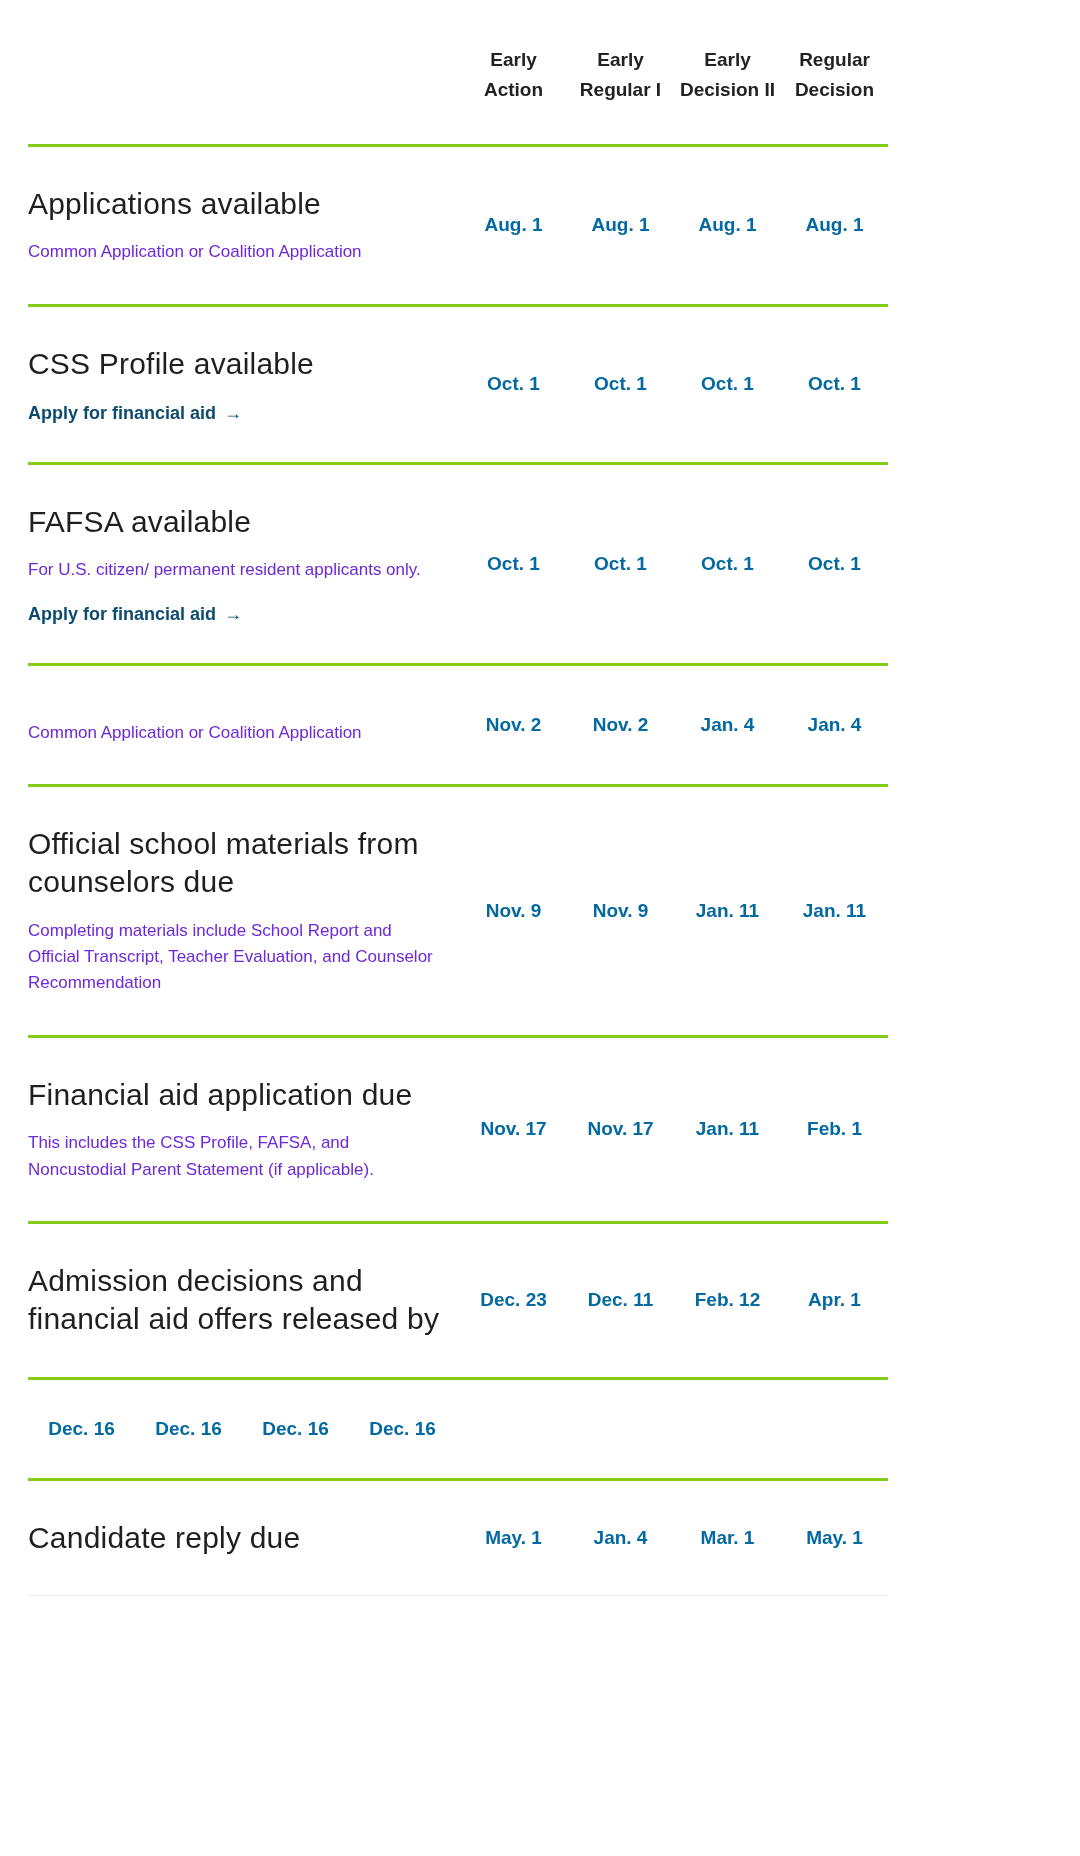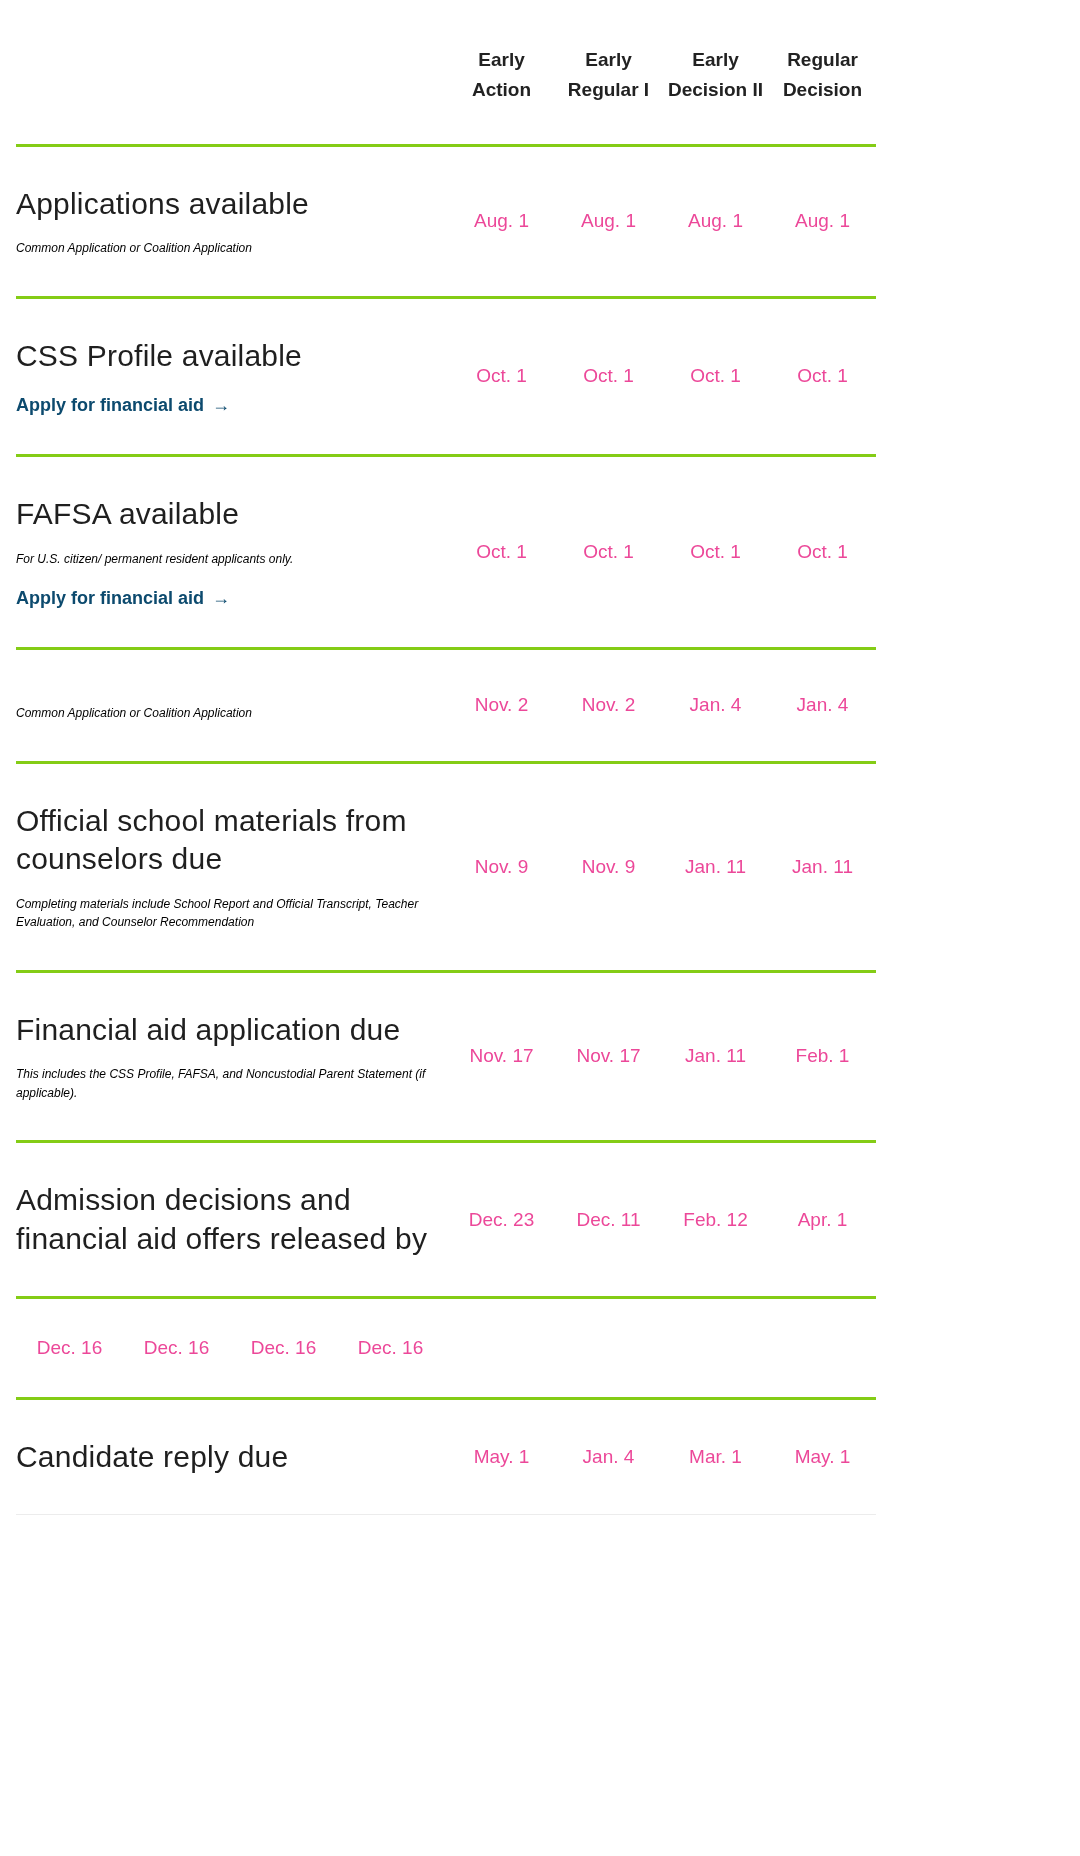"Early Action" .timeline { margin-left: 16px -> 28px }
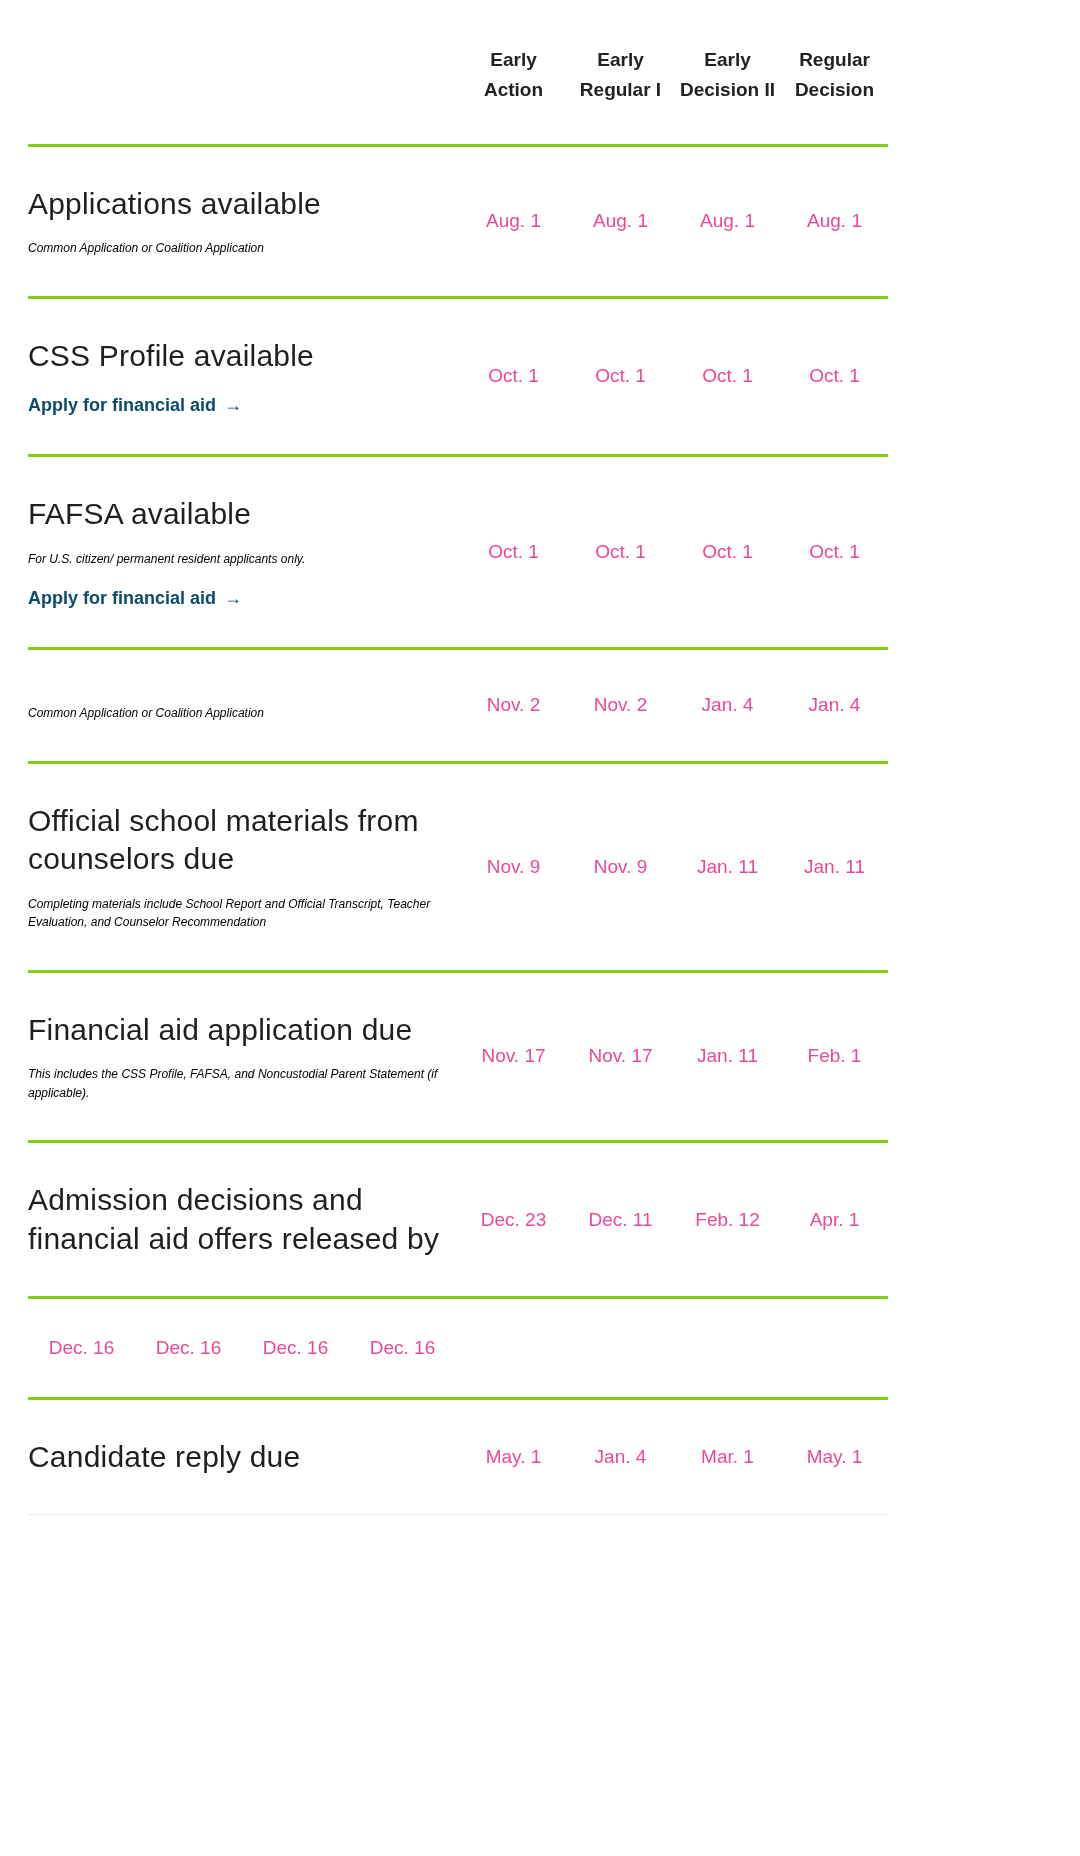"Aug. 1" .date-cell { color: #ec4899 -> #0369a1; font-weight: normal -> bold }
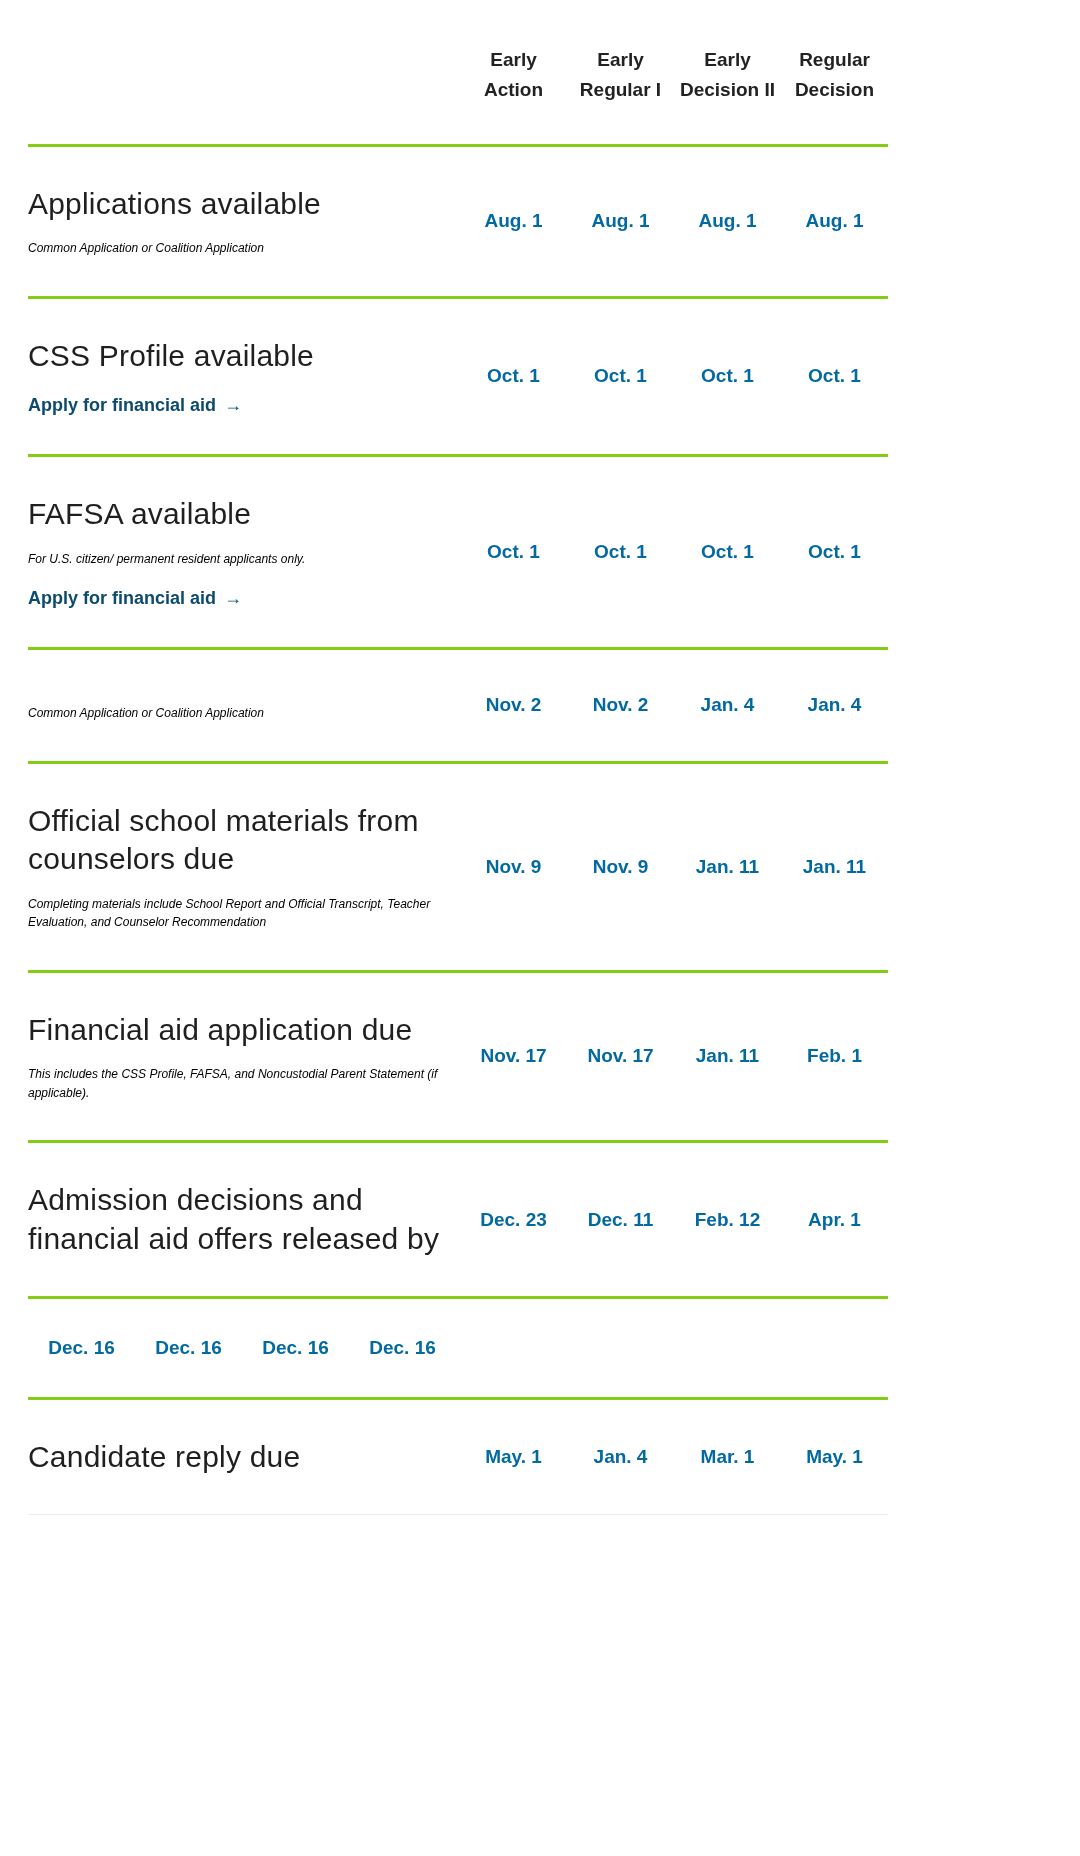"Common Application or Coalition" .row-note { color: #000000 -> #6d28d9; font-size: 12px -> 17px; font-style: italic -> none }
